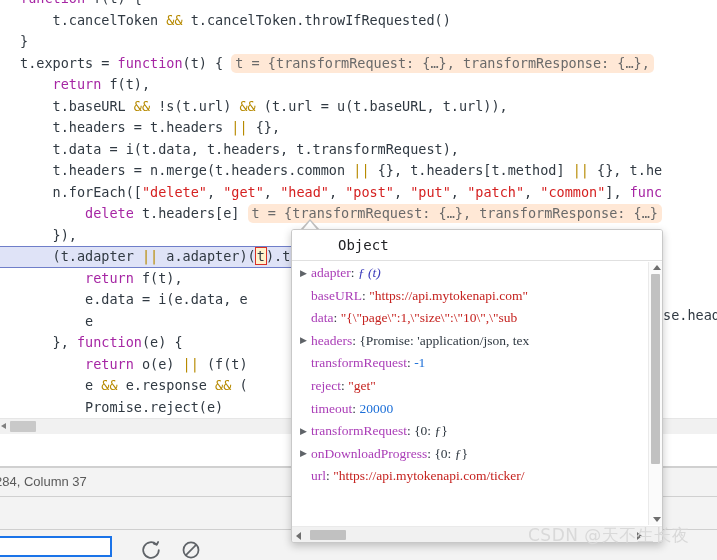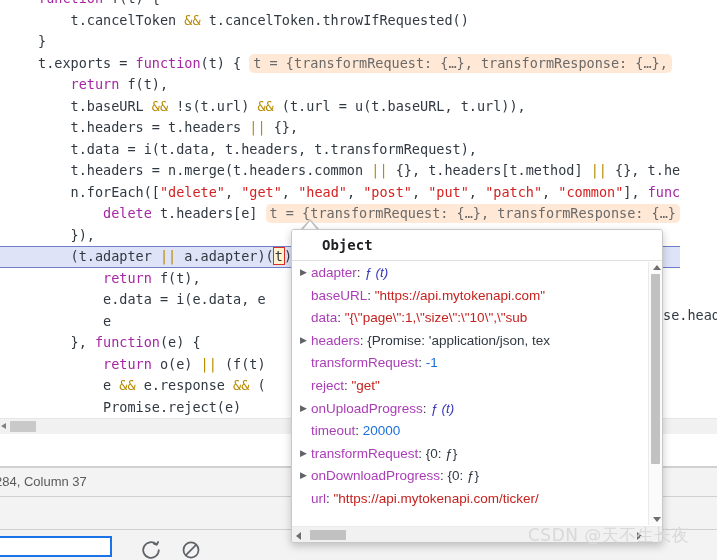"t.cancelToken &&" .line { padding-left: 38px -> 20px }
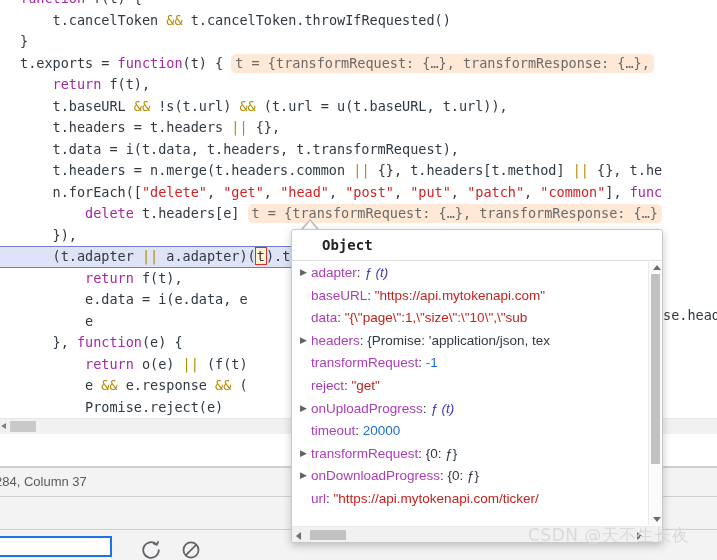"Object" #popup-title { font-weight: bold -> normal; padding-left: 30px -> 46px }
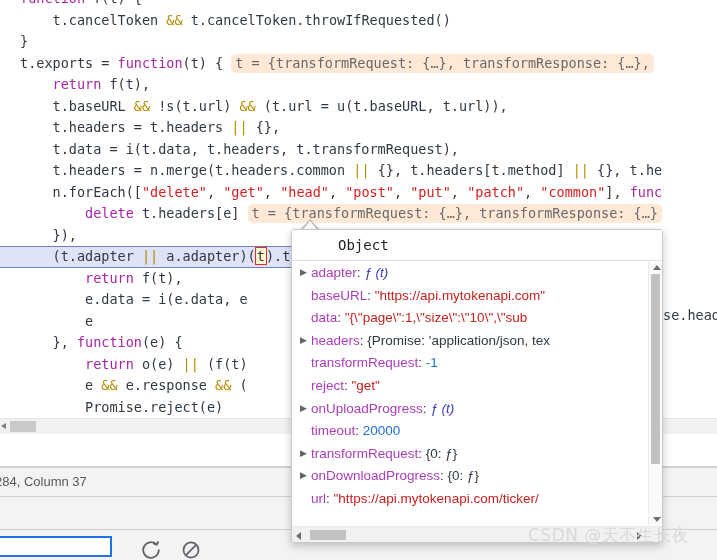"▶ adapter: ƒ (t)" .prop-row { font-family: Liberation Sans, sans-serif -> Liberation Serif, serif }
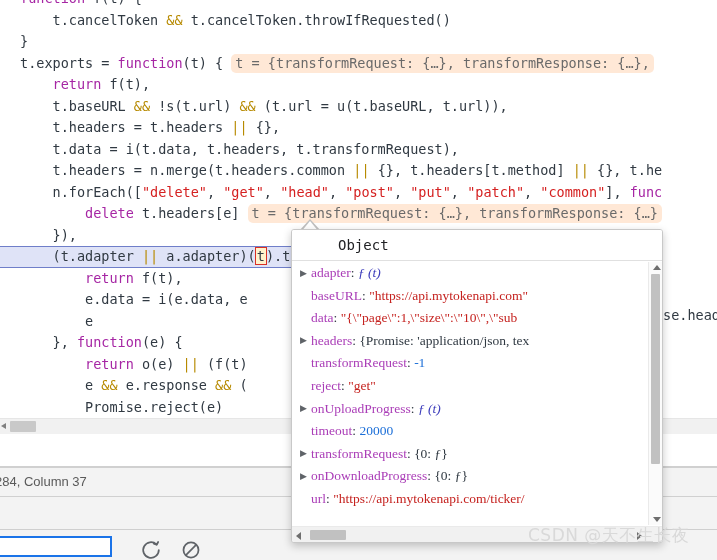"▶ onUploadProgress: ƒ (t)" div.prop-row { html: <div><span>▶</span><span>onUploadProgress</span><span>: </span><span>ƒ (t)</span></div> -> none }
